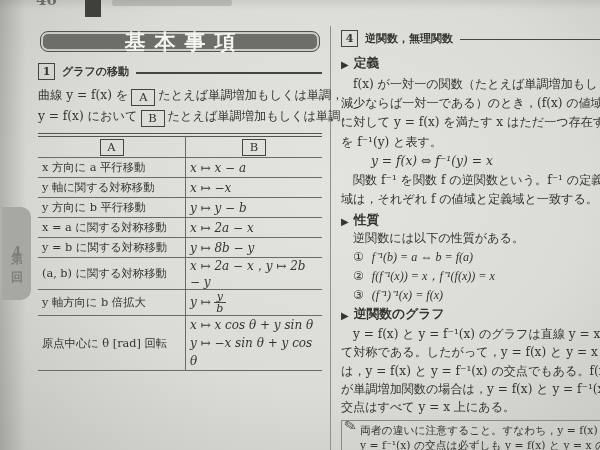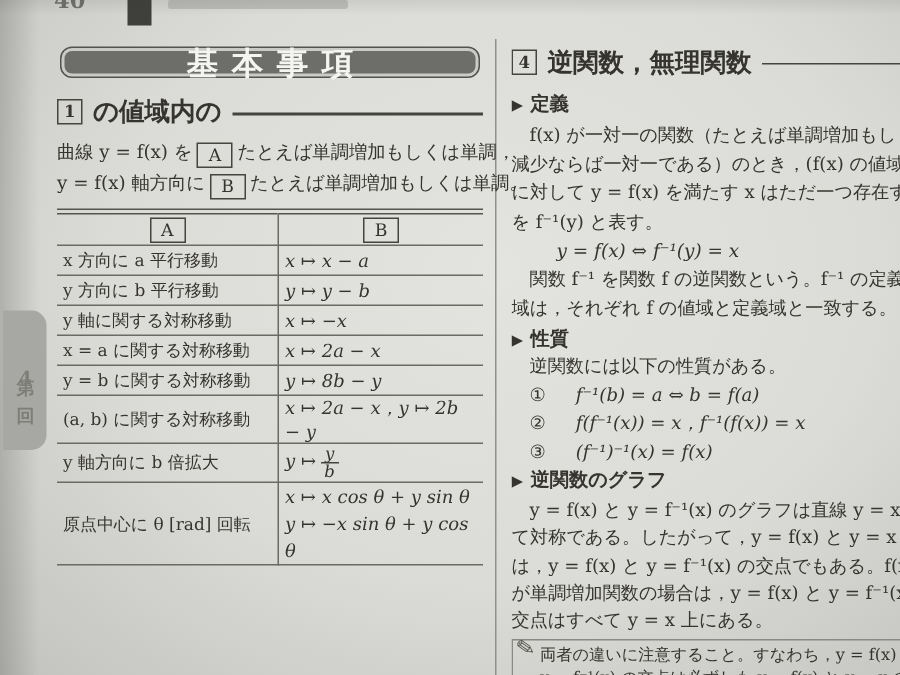"逆関数，無理関数" .sec-title { font-size: 17px -> 11px }
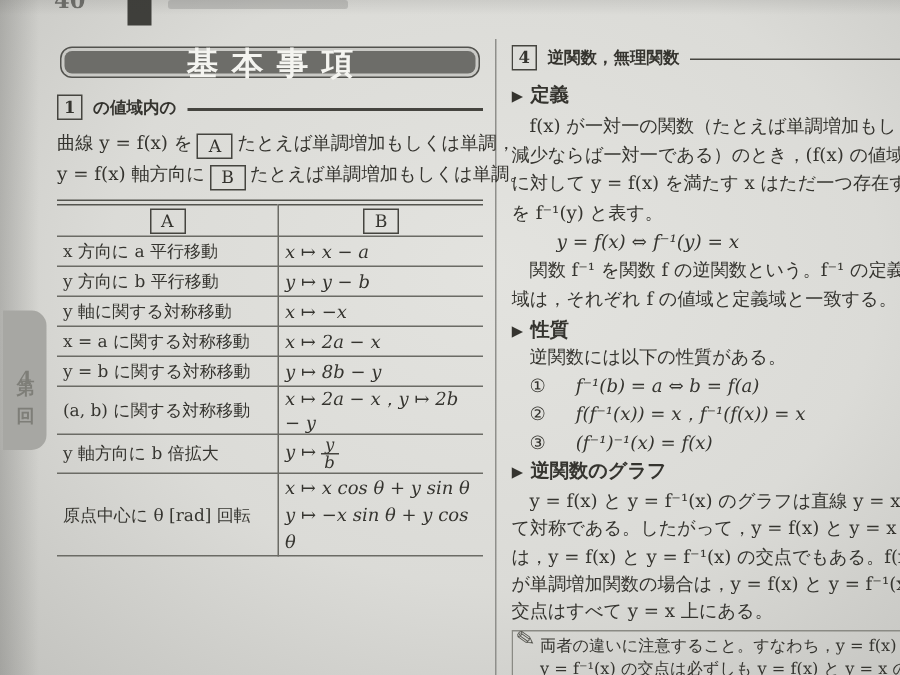"の値域内の" span.sec-title { text: の値域内の -> グラフの移動 }
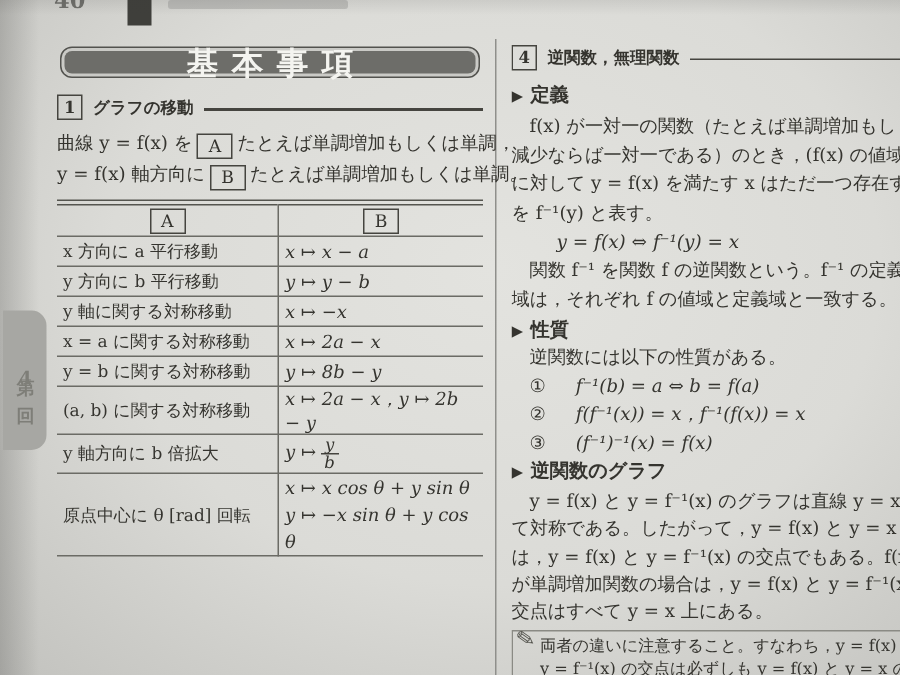"y = f(x) 軸方向に" span { text: 軸方向に -> において }
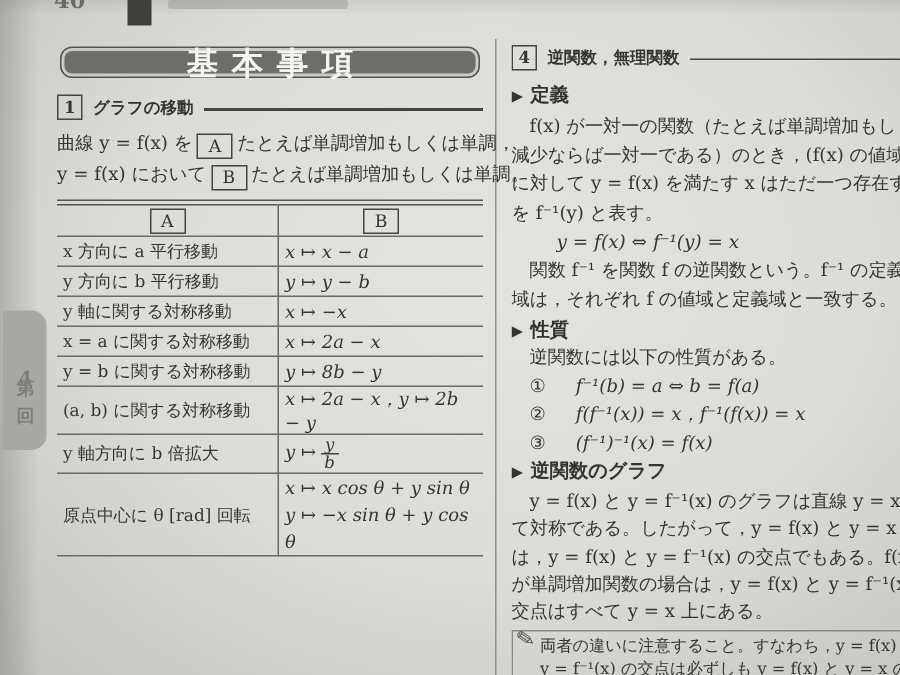"y 方向に b 平行移動" tr.std { order: before "y 軸に関する対称移動" -> after "y 軸に関する対称移動" }
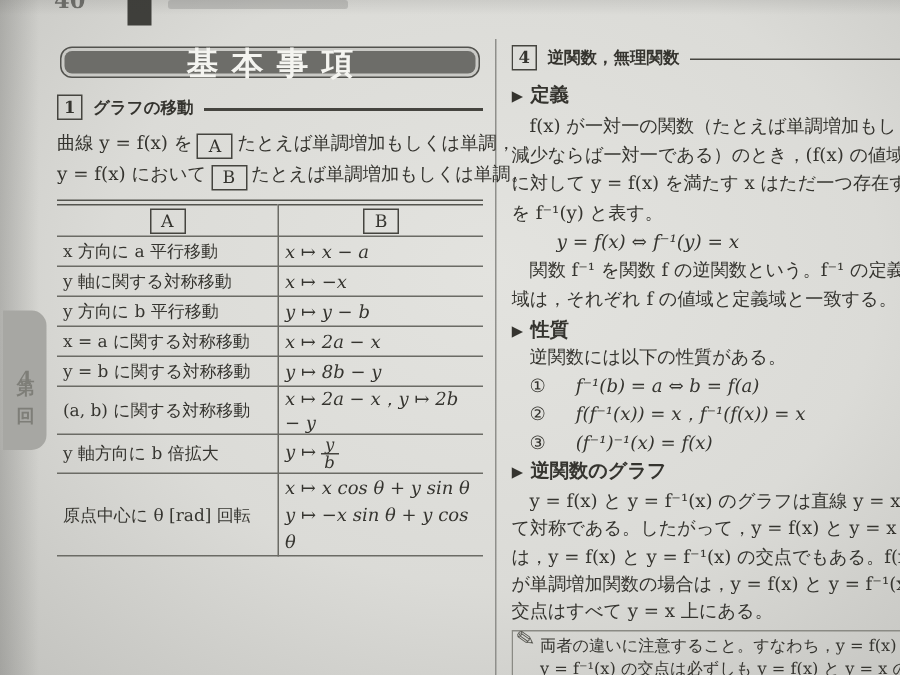"f⁻¹(b) = a ⇔ b" .prop .pf { font-family: none -> Liberation Serif, serif; margin-left: 20px -> 8px }
